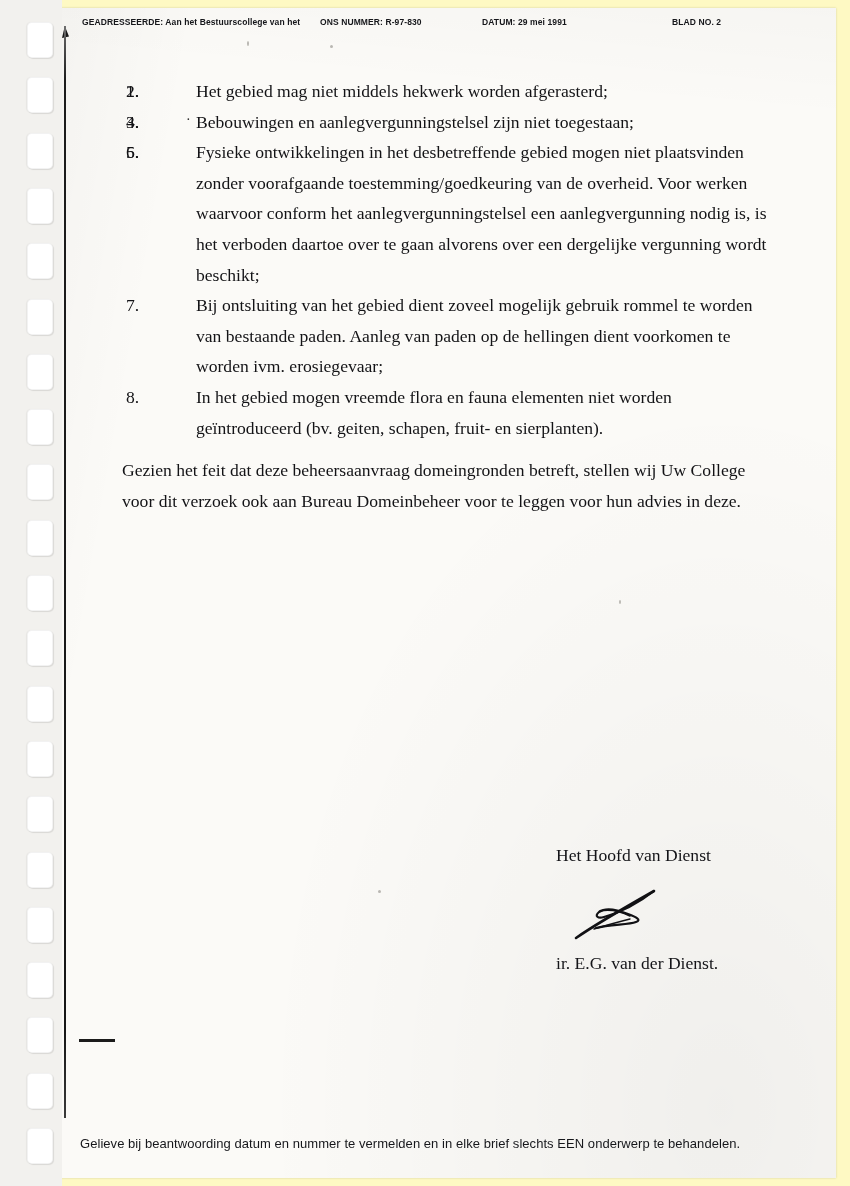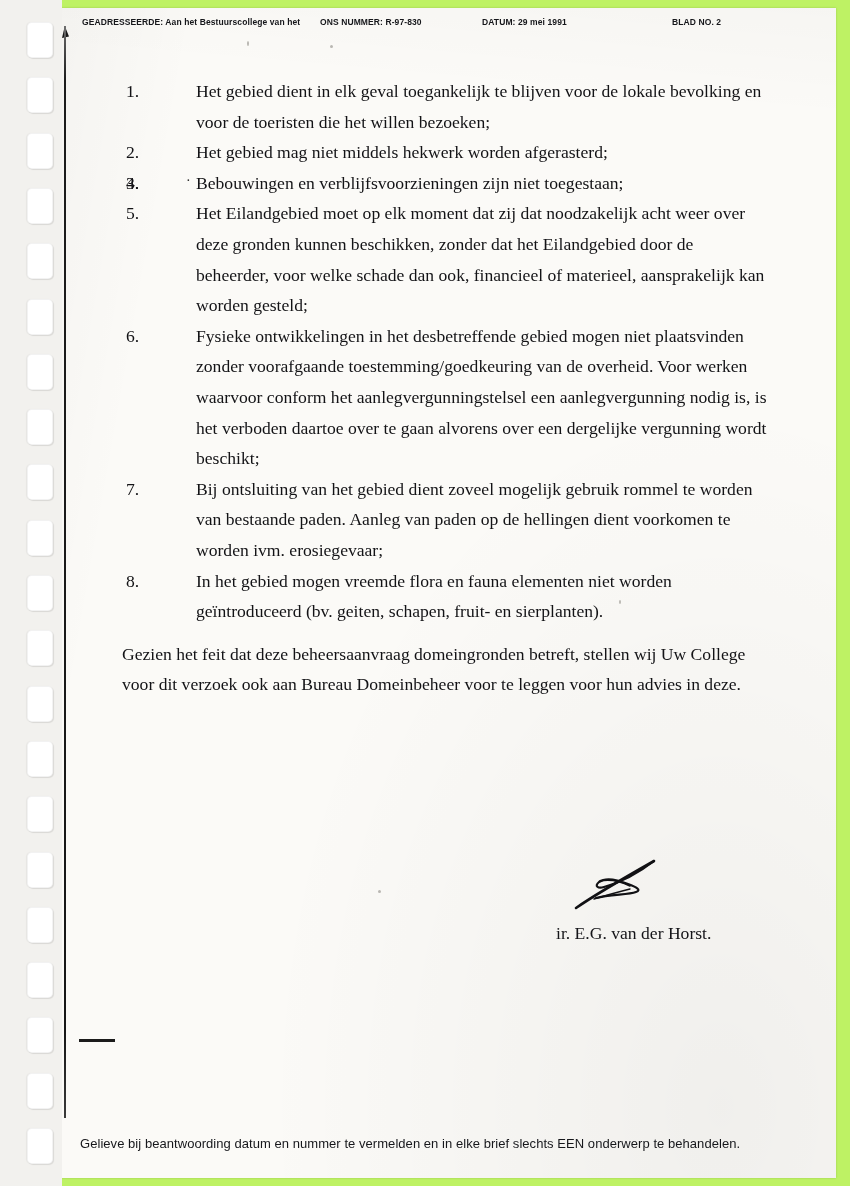"GEADRESSEERDE: Aan het Bestuurscollege" .scan-canvas { background: #bef264 -> #fef9c3 }
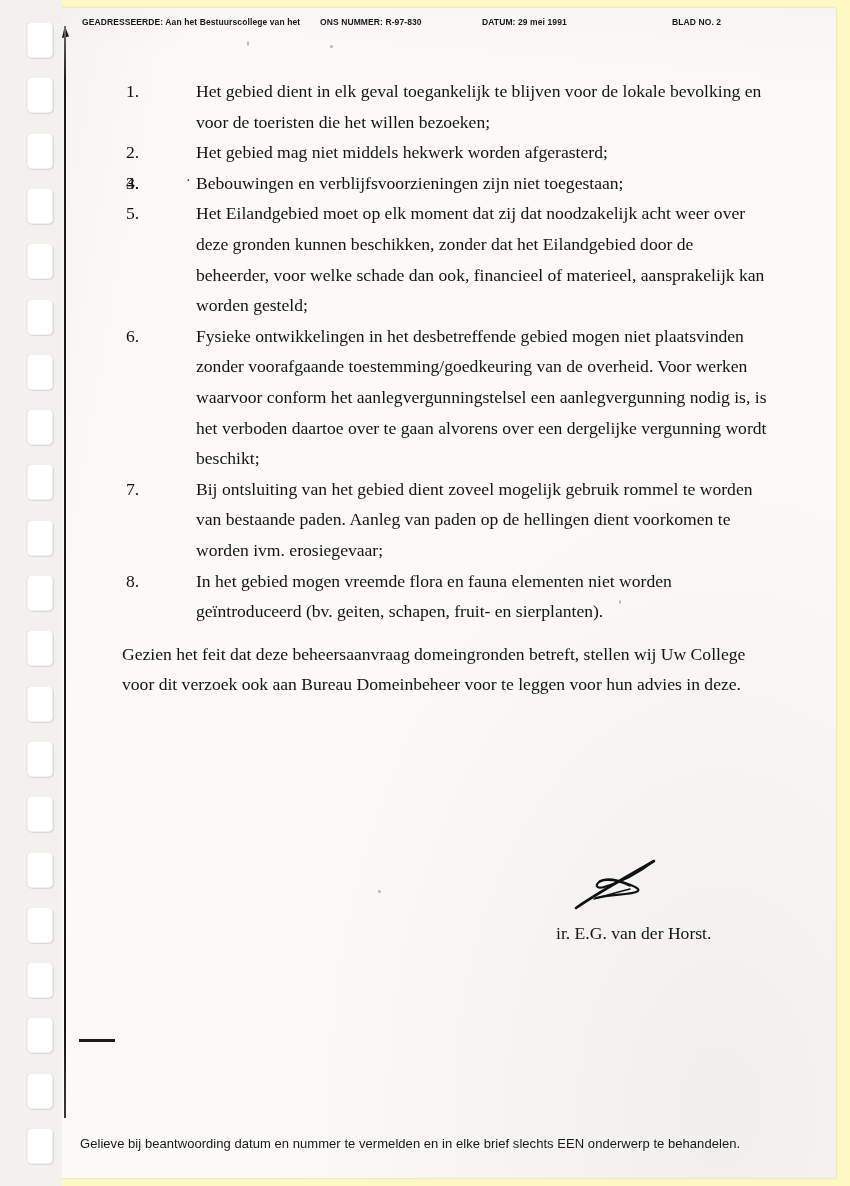"Het gebied dient in elk" span.clause-text { html: <span>Het gebied dient in elk geval toegankelijk te blijven voor de lokale bevolking en voor de toeristen die het willen bezoeken;</span> -> none }
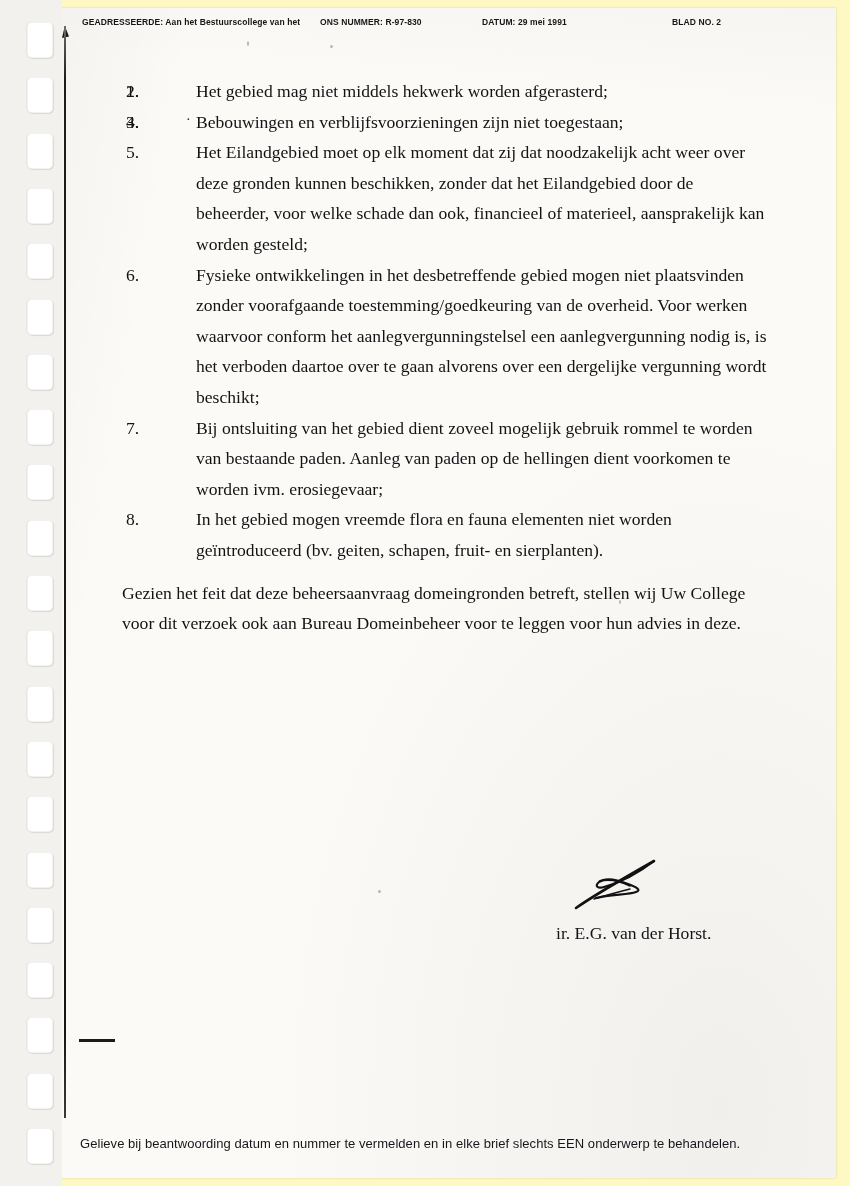"Bebouwingen en verblijfsvoorzieningen" span.clause-text { text: verblijfsvoorzieningen -> aanlegvergunningstelsel }
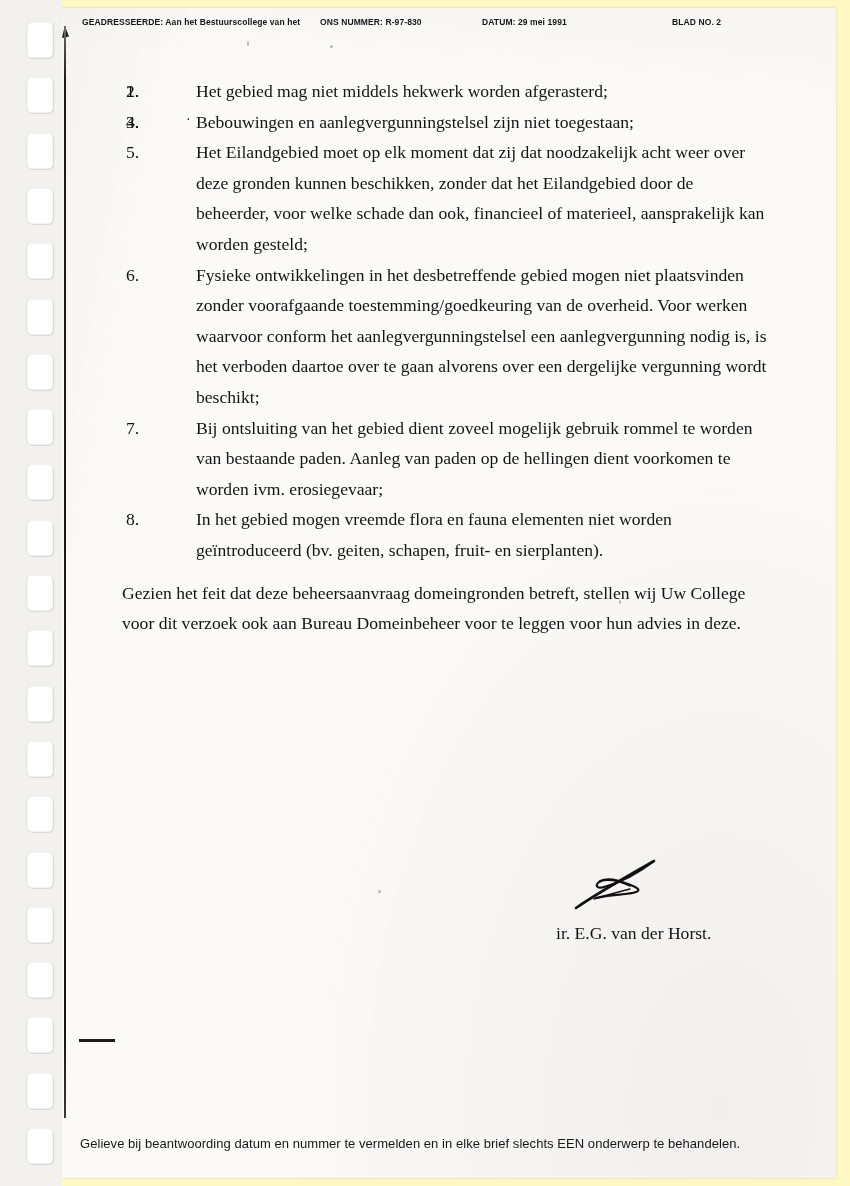"Het Eilandgebied moet op elk" span.clause-text { html: <span>Het Eilandgebied moet op elk moment dat zij dat noodzakelijk acht weer over deze gronden kunnen beschikken, zonder dat het Eilandgebied door de beheerder, voor welke schade dan ook, financieel of materieel, aansprakelijk kan worden gesteld;</span> -> none }
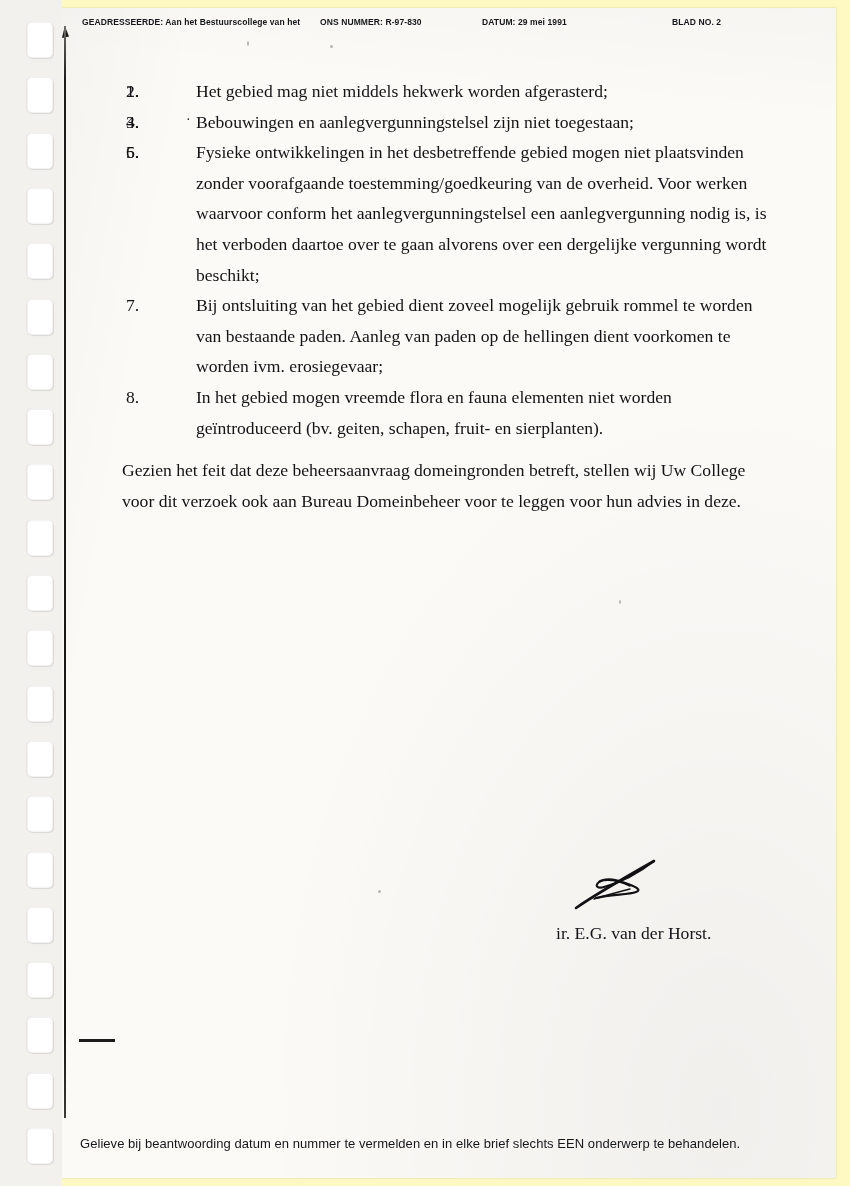"Het Hoofd van Dienst" p.sign-title { html: none -> <p>Het Hoofd van Dienst</p> }
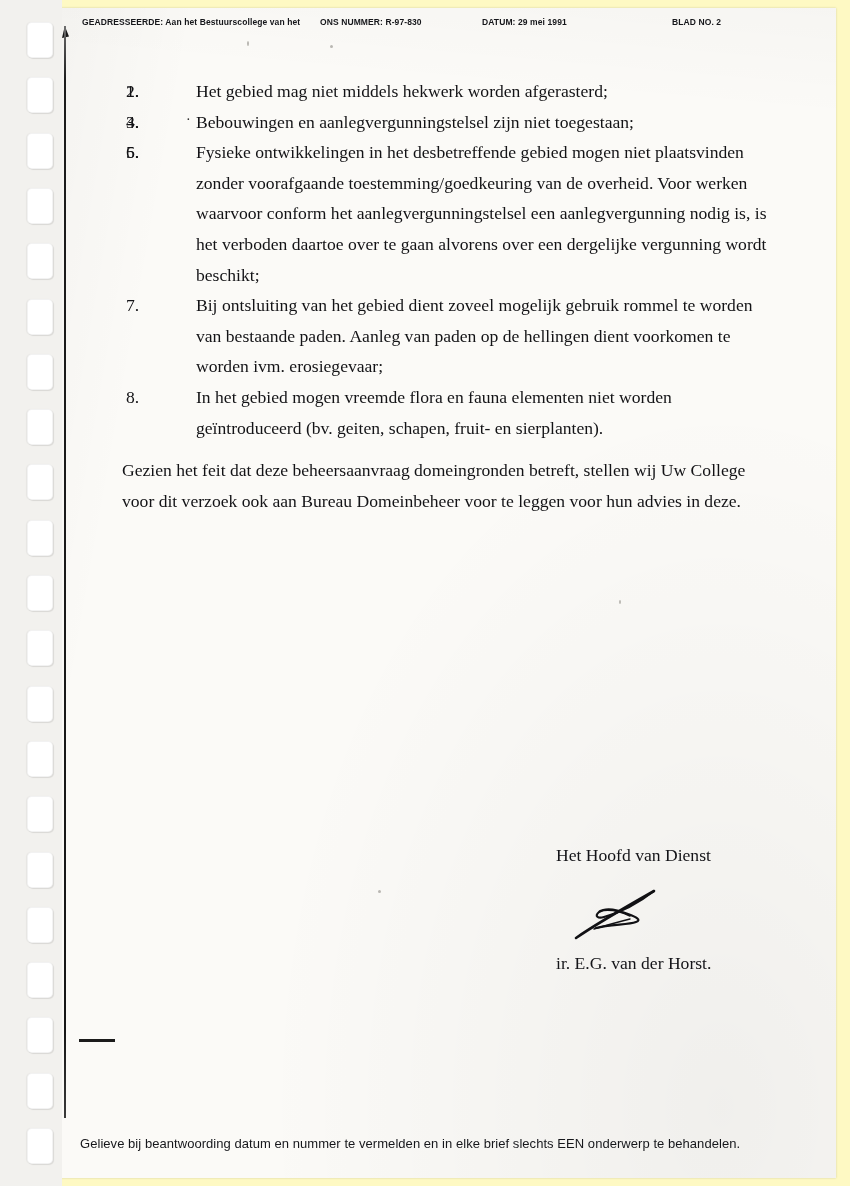"ir. E.G. van der Horst." p.sign-name { text: Horst -> Dienst }
